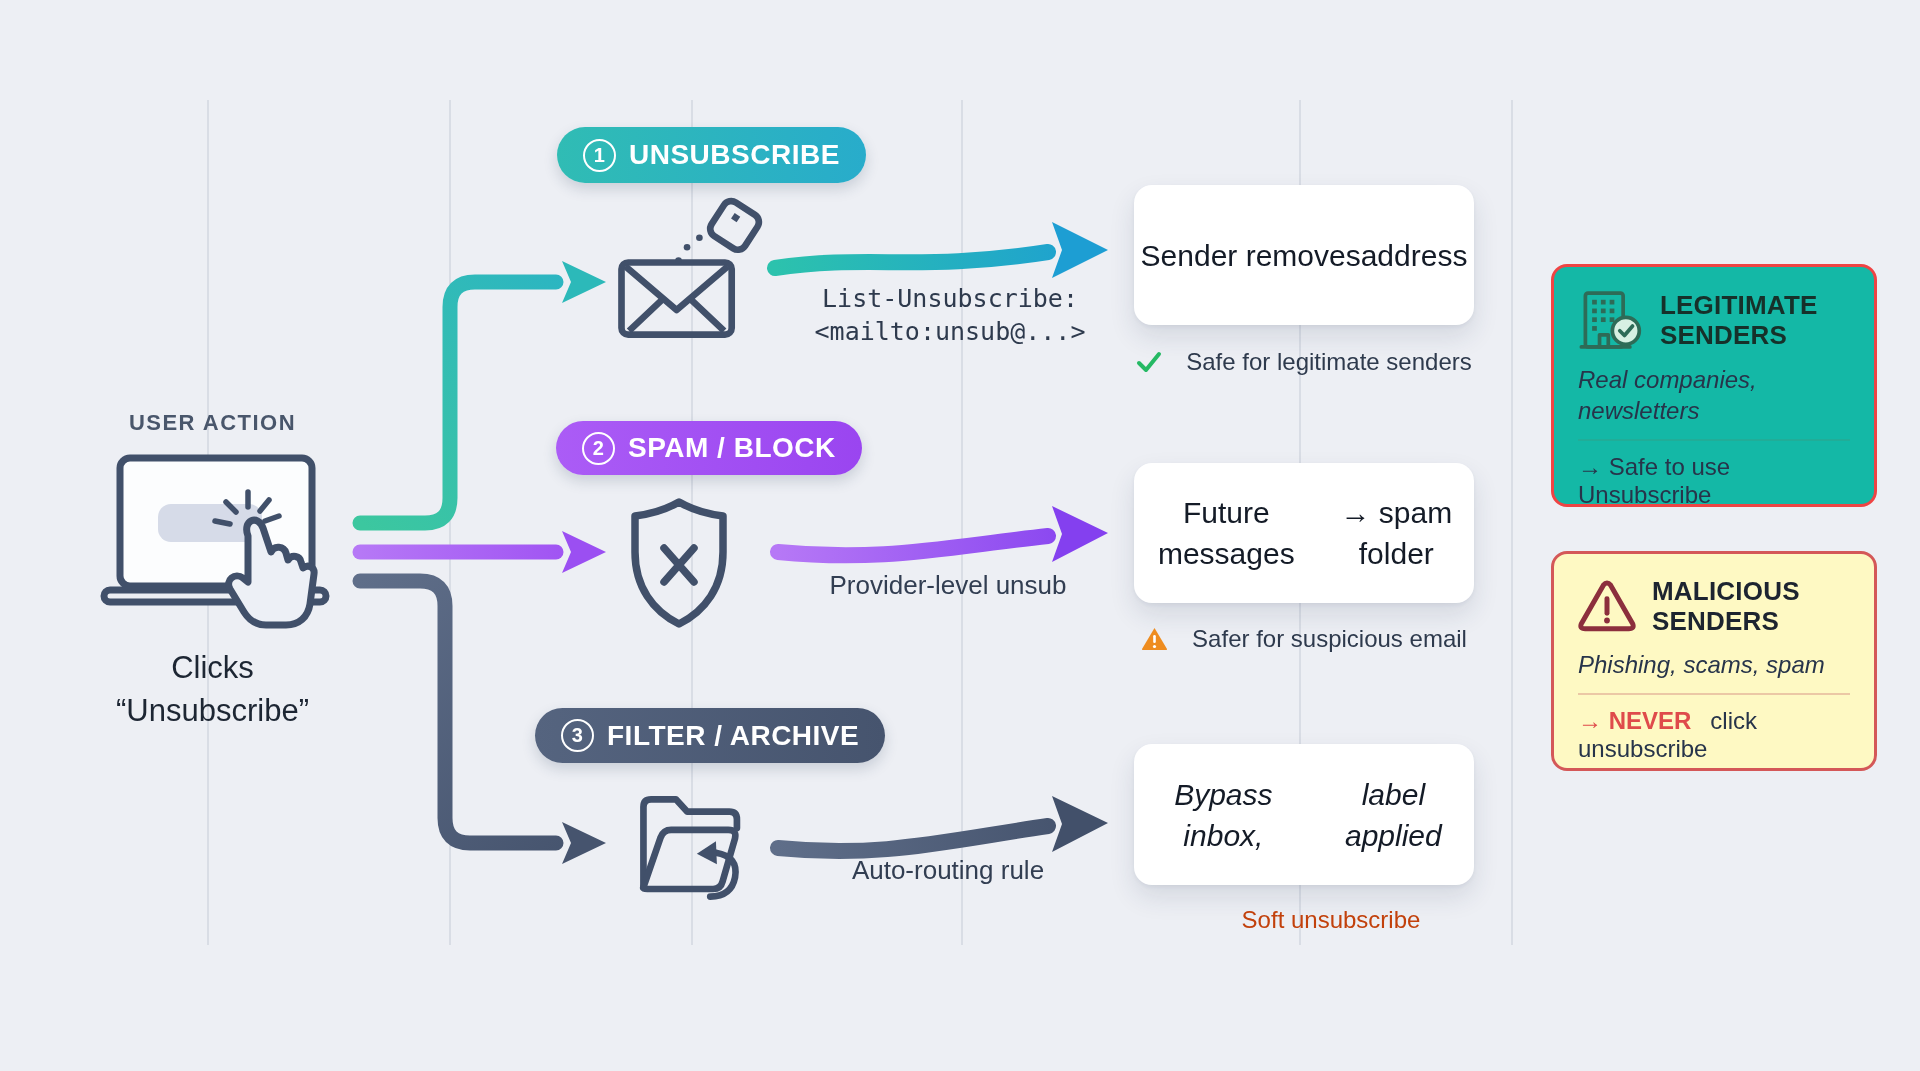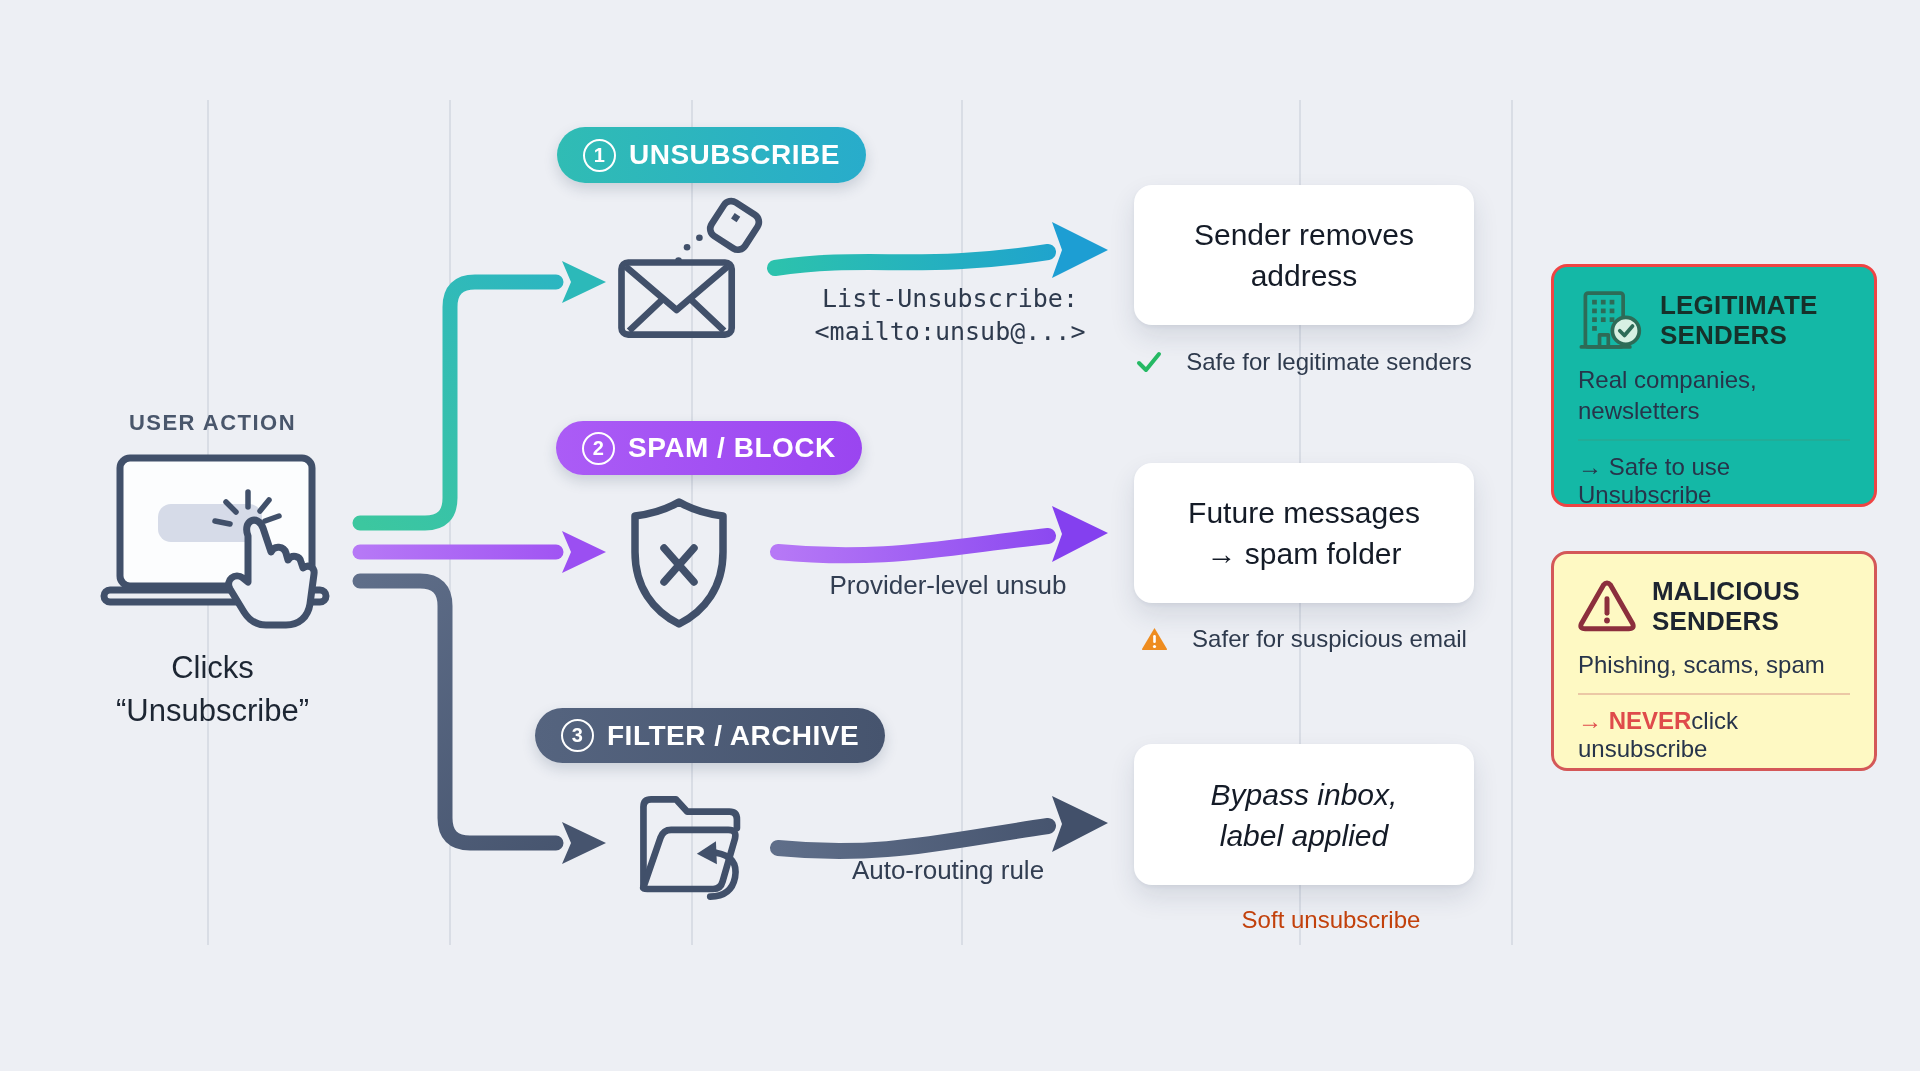"Sender removes" .card { flex-direction: column -> row }
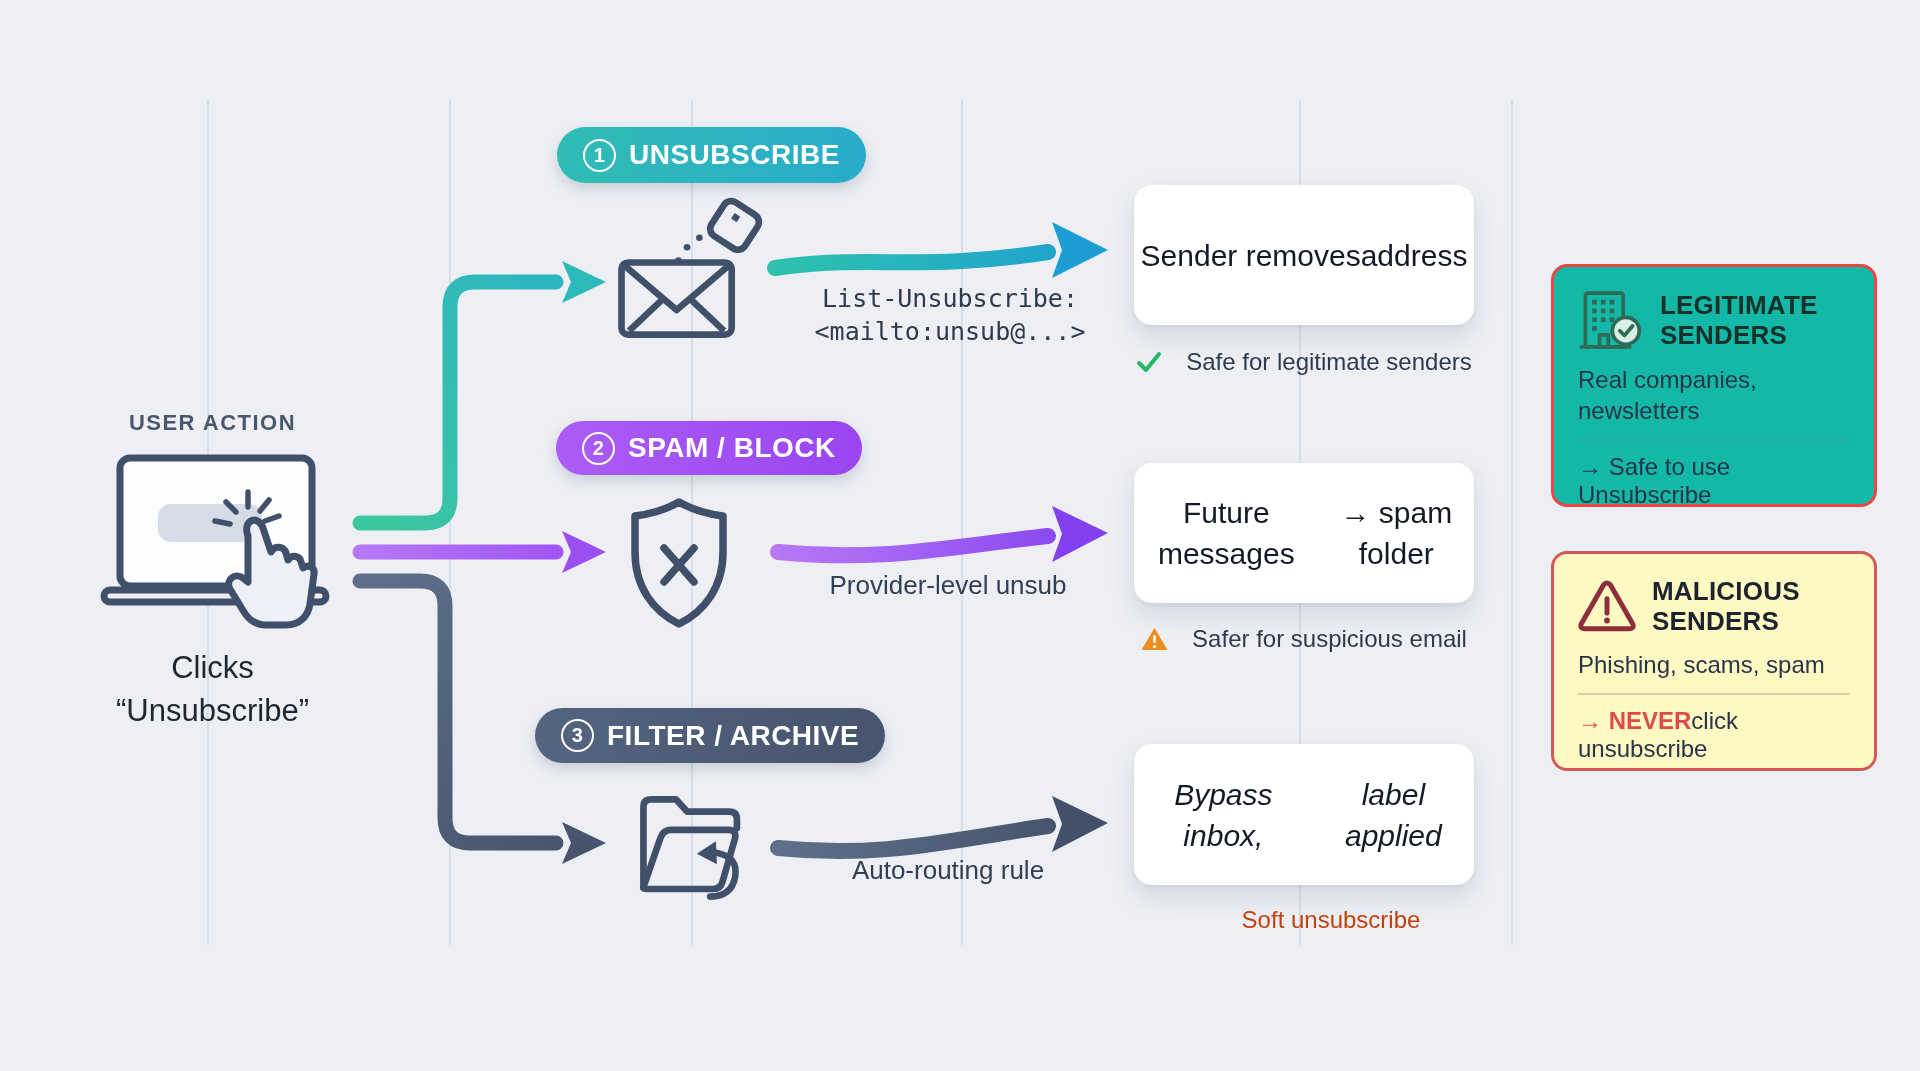"Real companies," .panel-body { font-style: none -> italic }
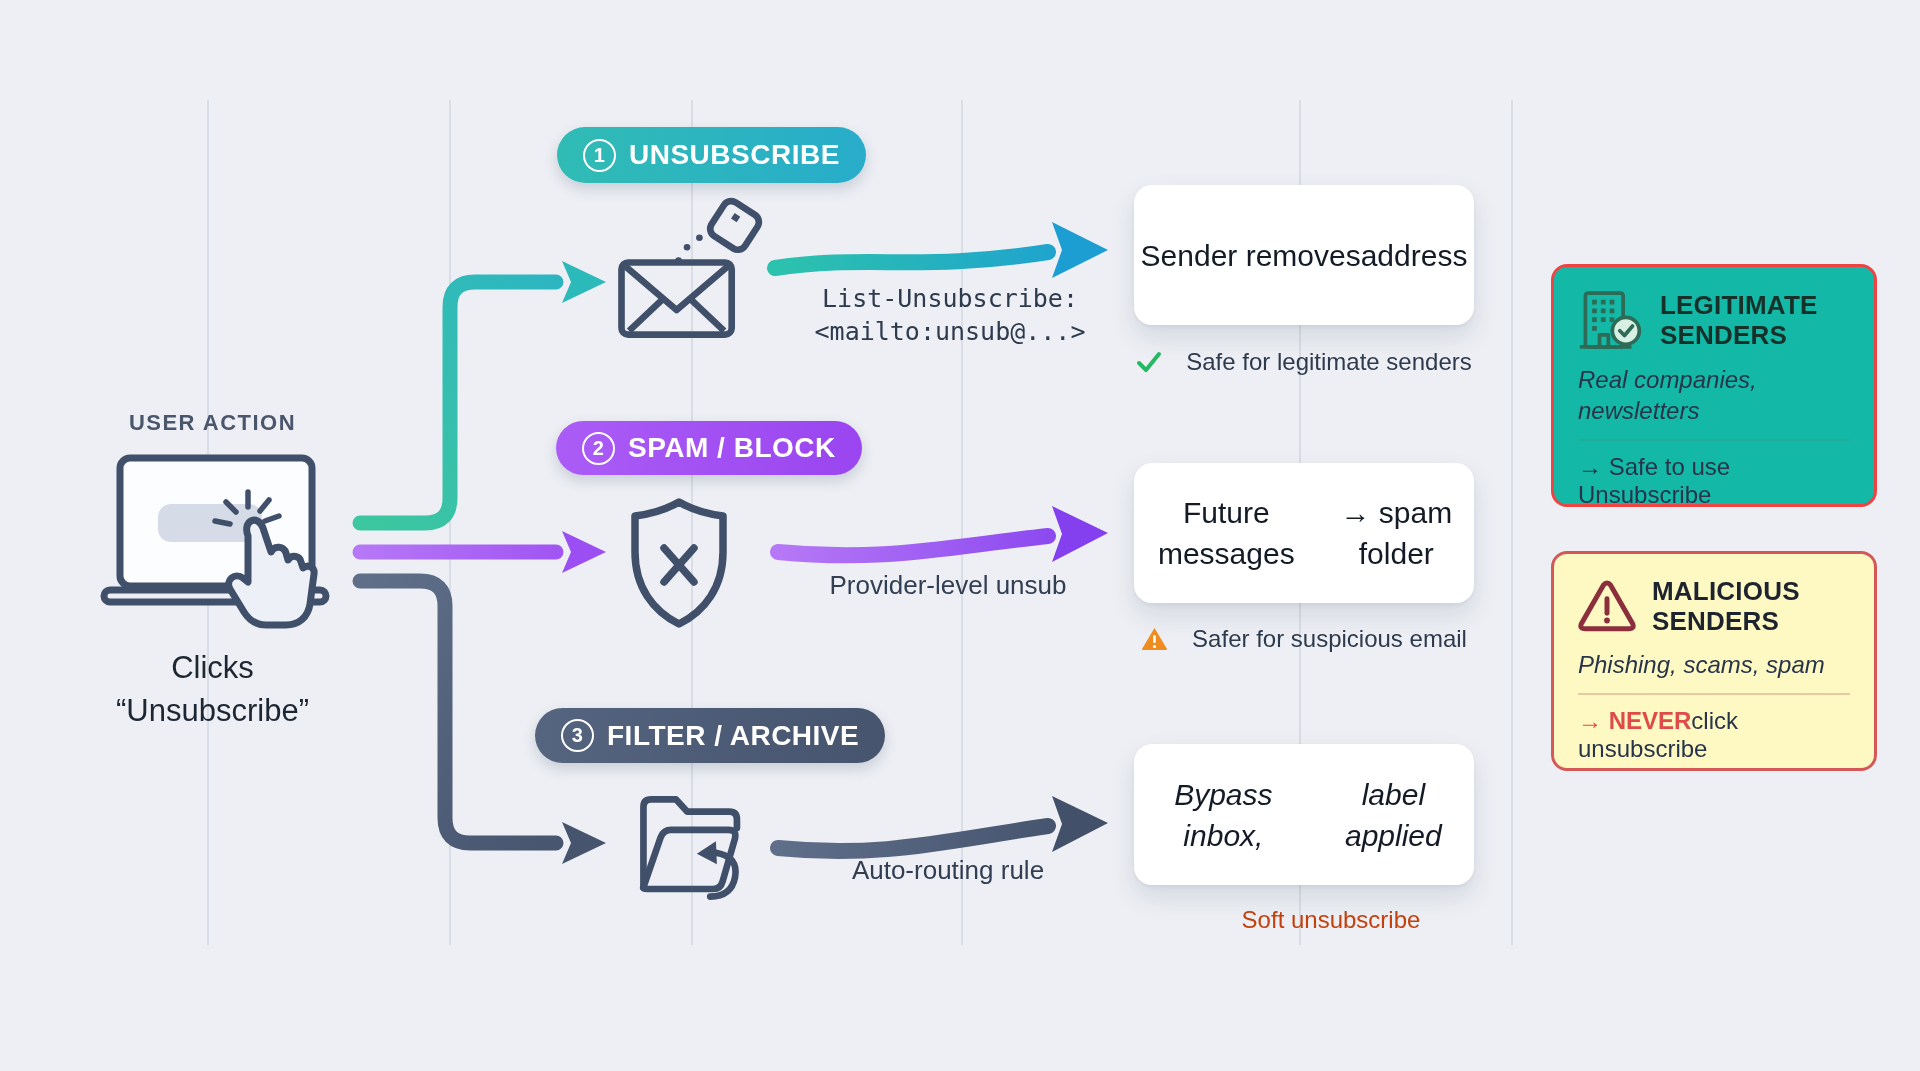"→ NEVER" .panel-footer .em { margin-right: 0 -> 19px }
